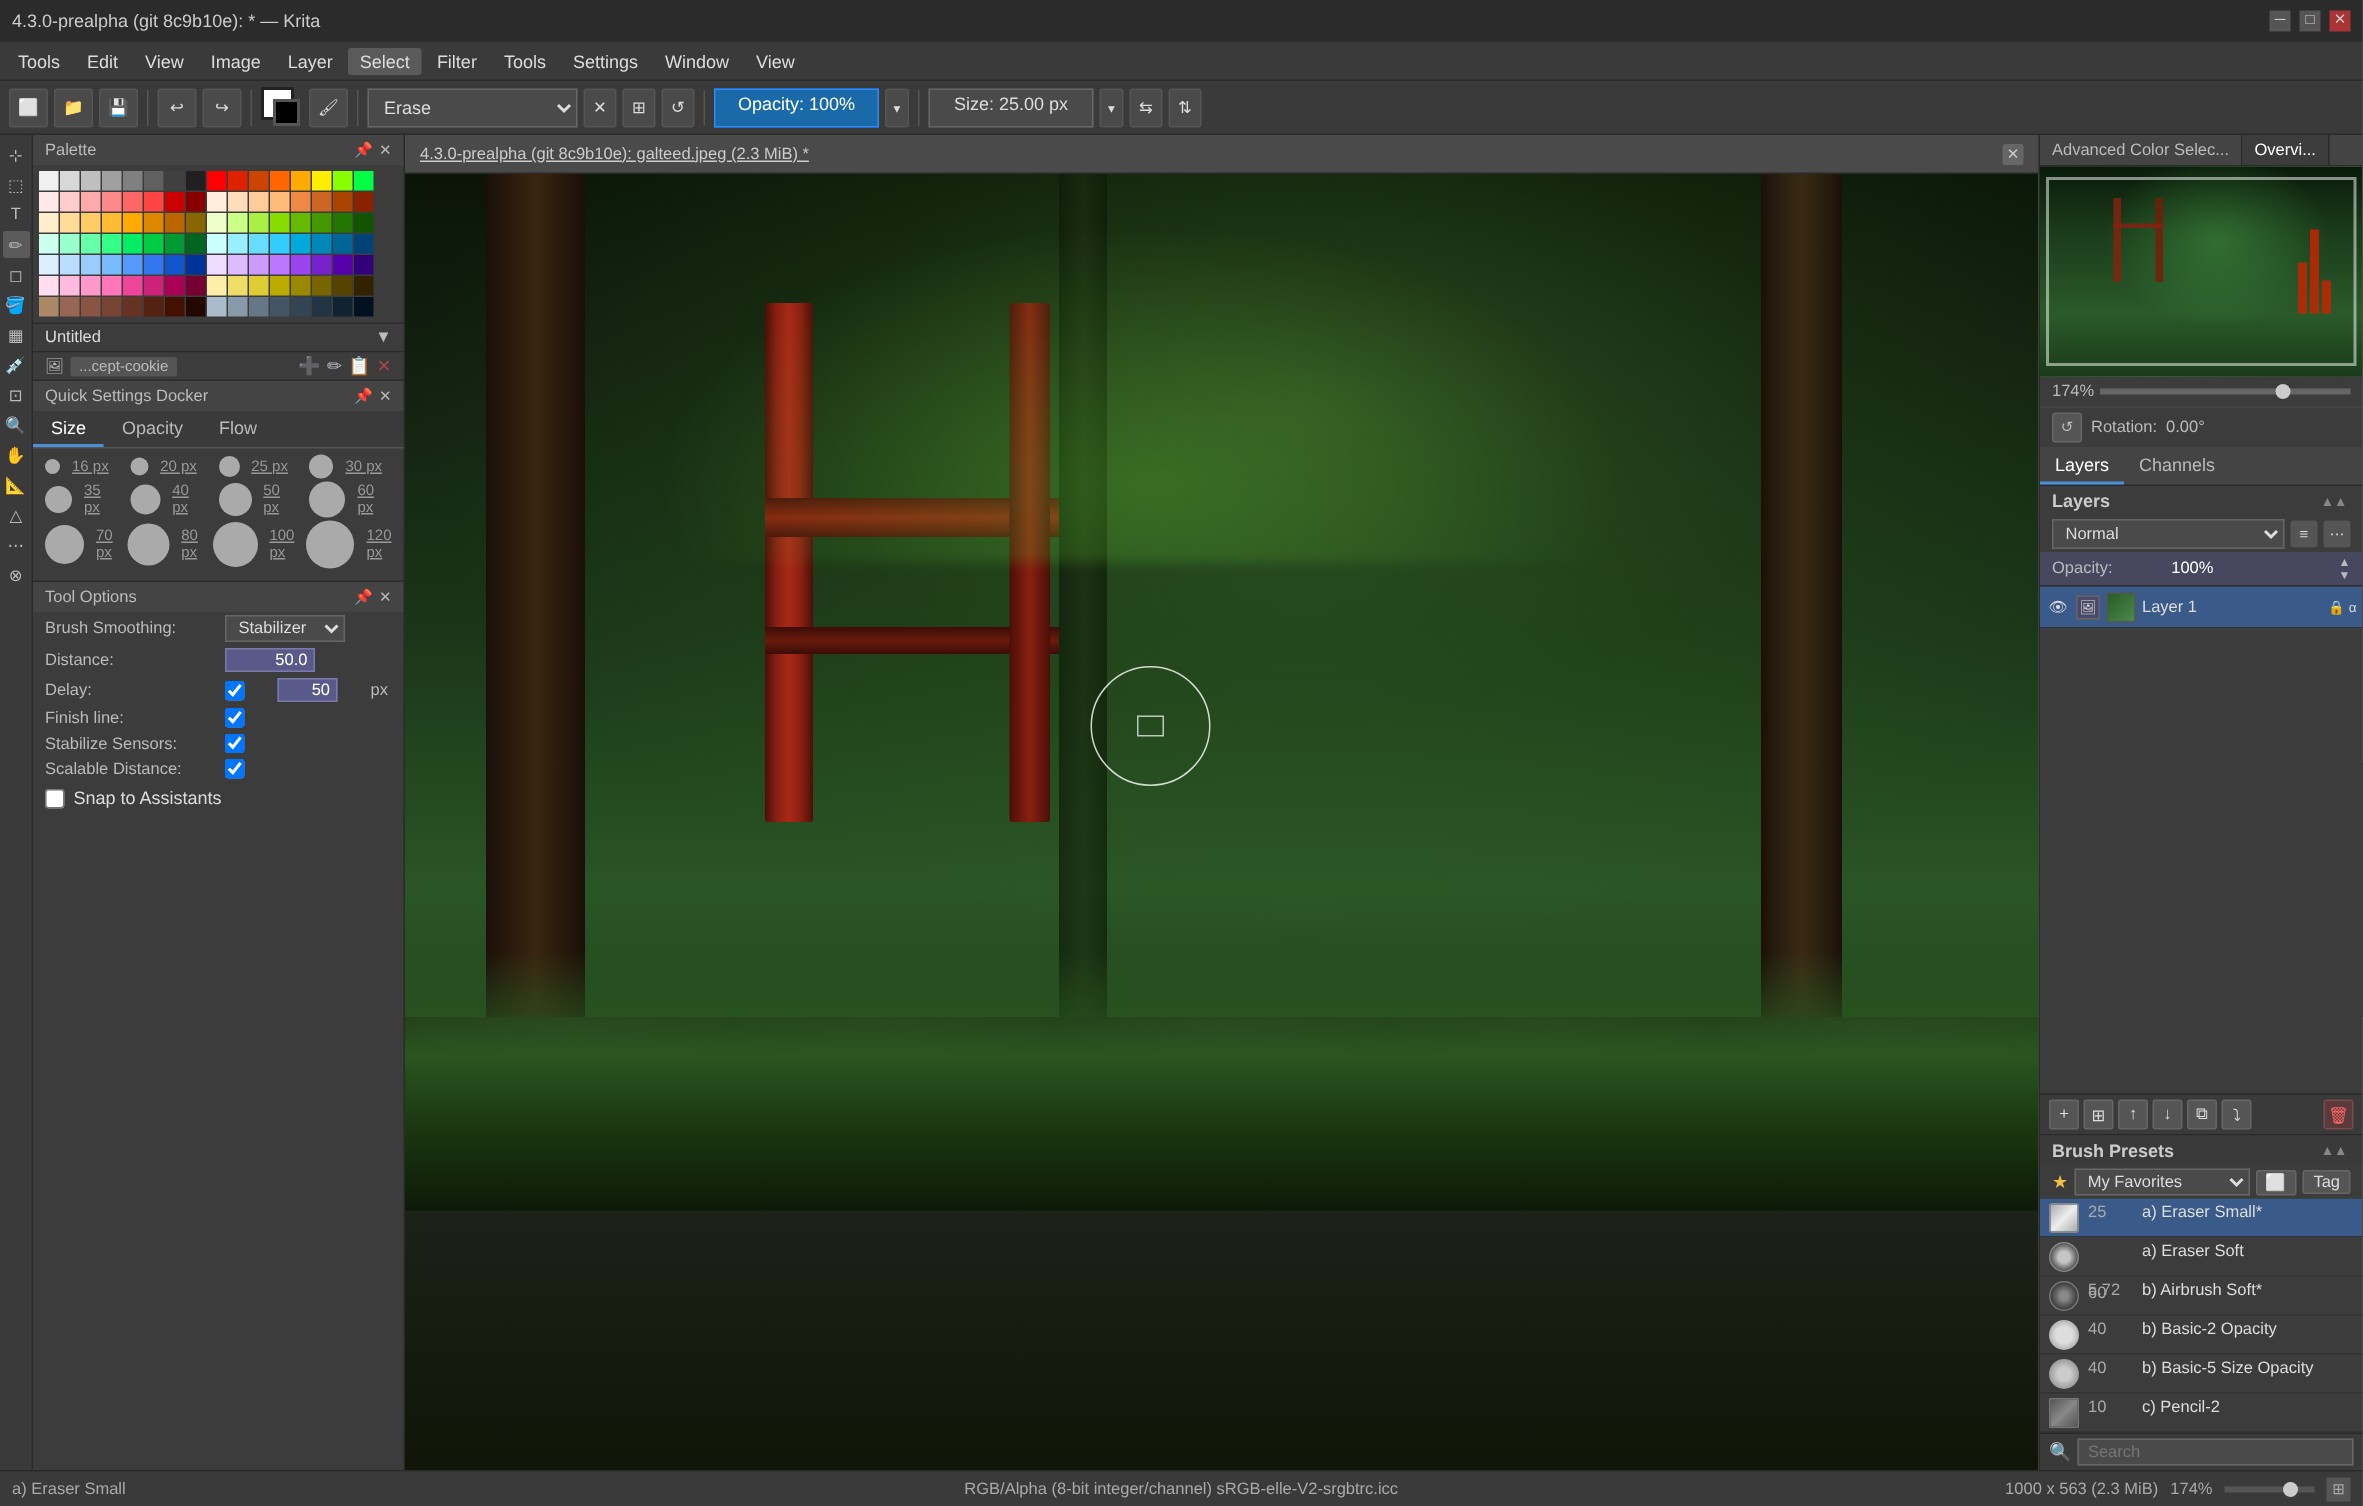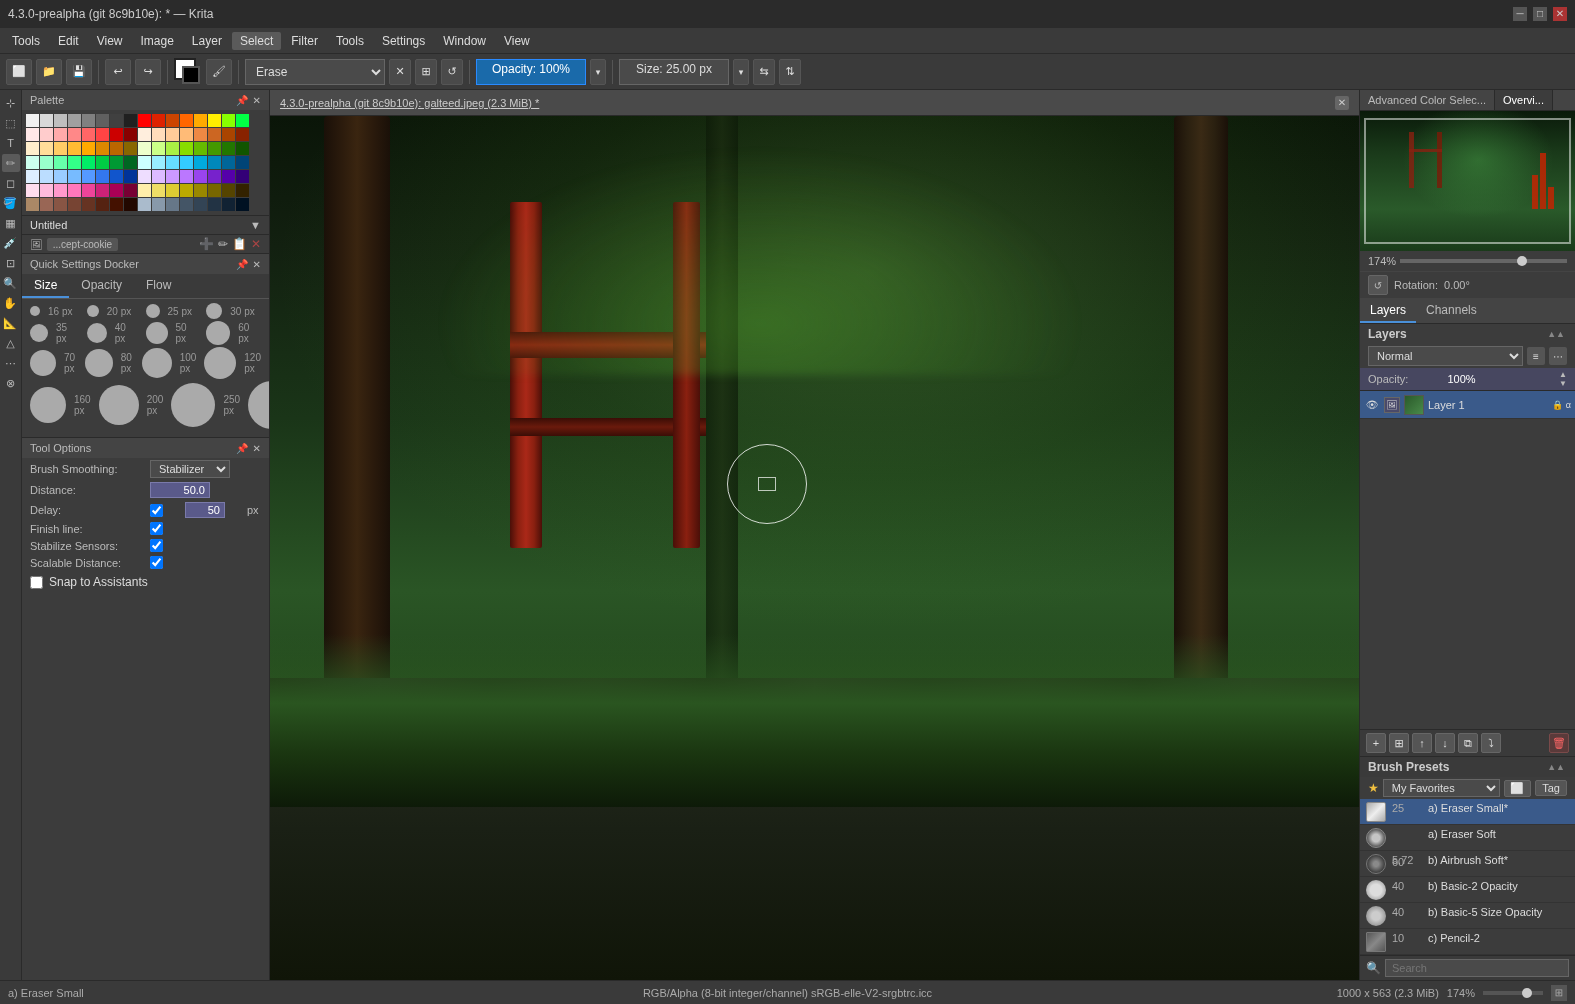"16 px" .size-label { text-decoration: none -> underline }
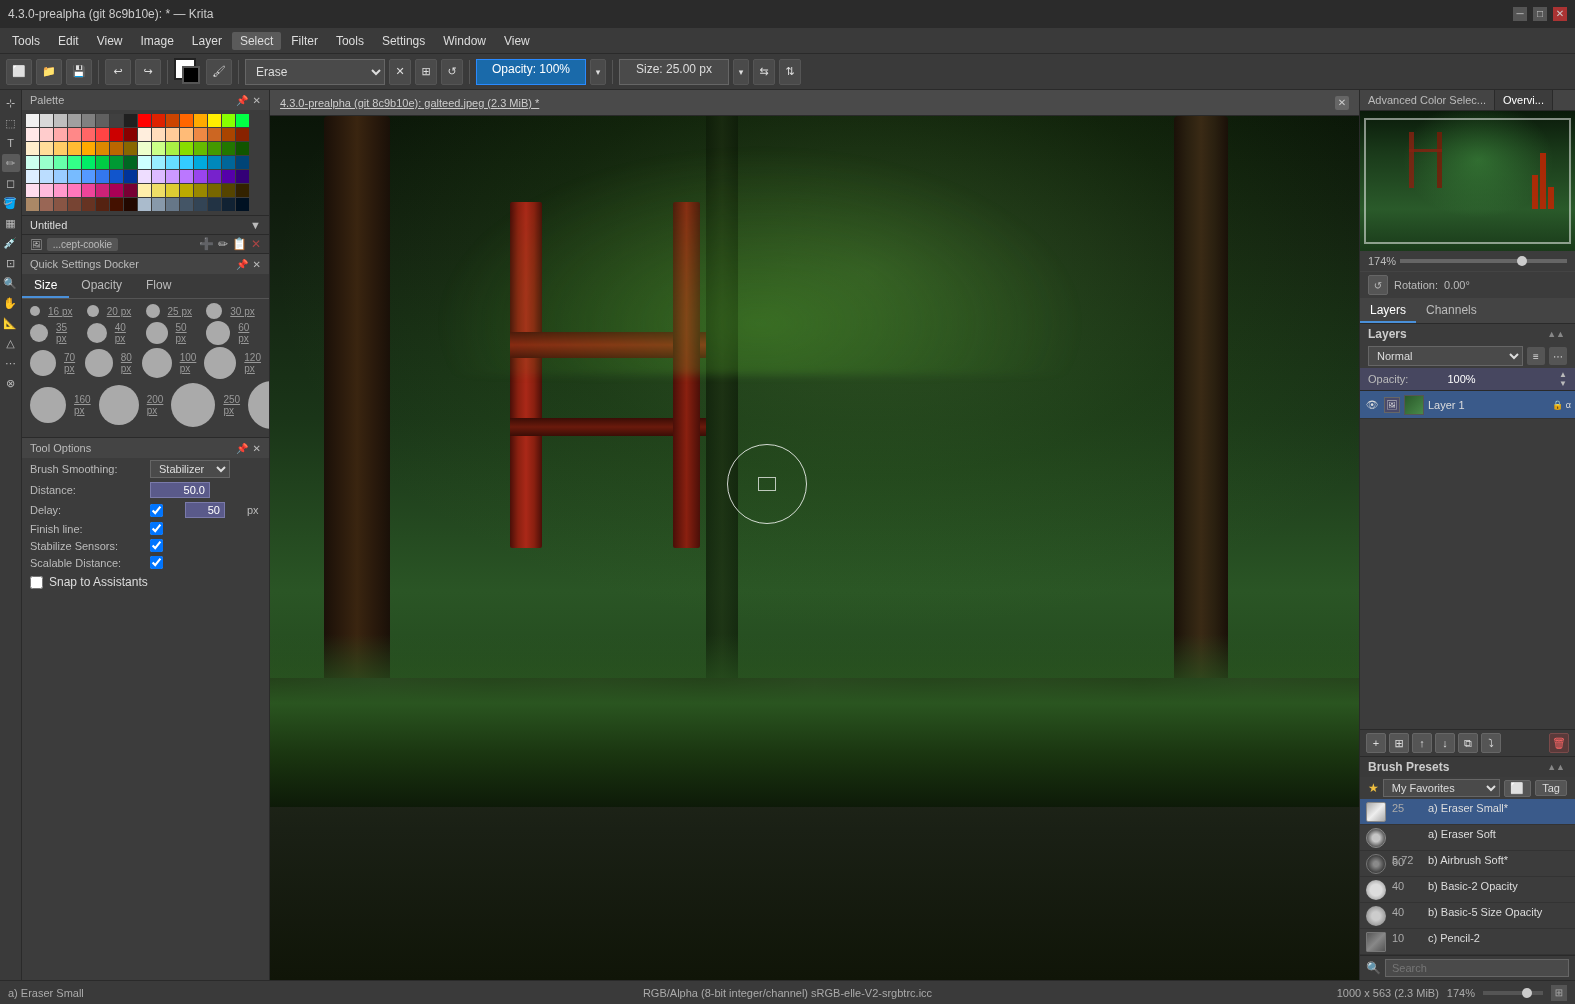"160 px" div.brush-size-row { html: <div> <div></div> <span>160 px</span> <div></div> <span>200 px</span> <div></div> <span>250 px</span> <div></div> </div> -> none }
